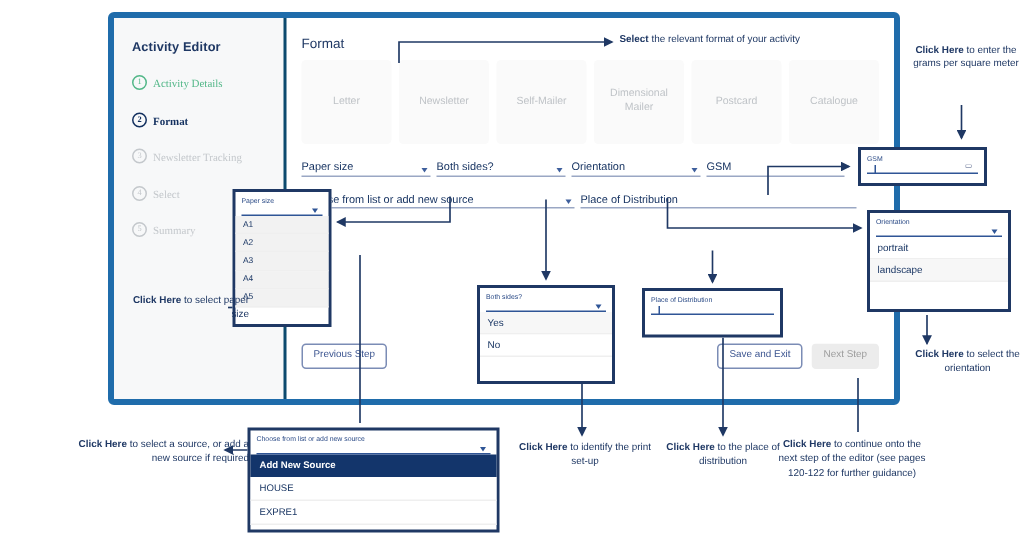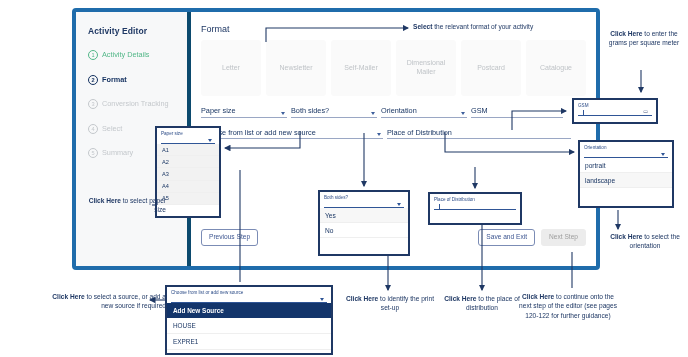"Activity Editor" #sidebar { border-right: 4px solid #0c4a6e -> 2px solid #0c4a6e }
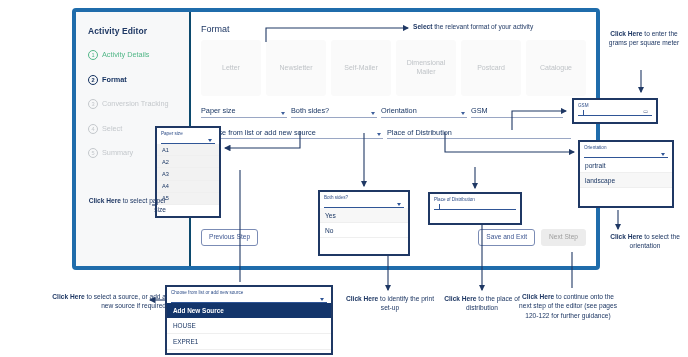"Activity Details" .step { align-items: flex-start -> flex-end; font-family: none -> Liberation Serif, serif }
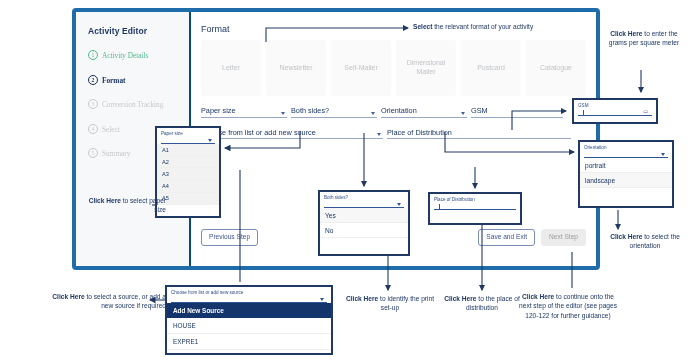"Conversion Tracking" span.step-label { text: Conversion -> Newsletter }
